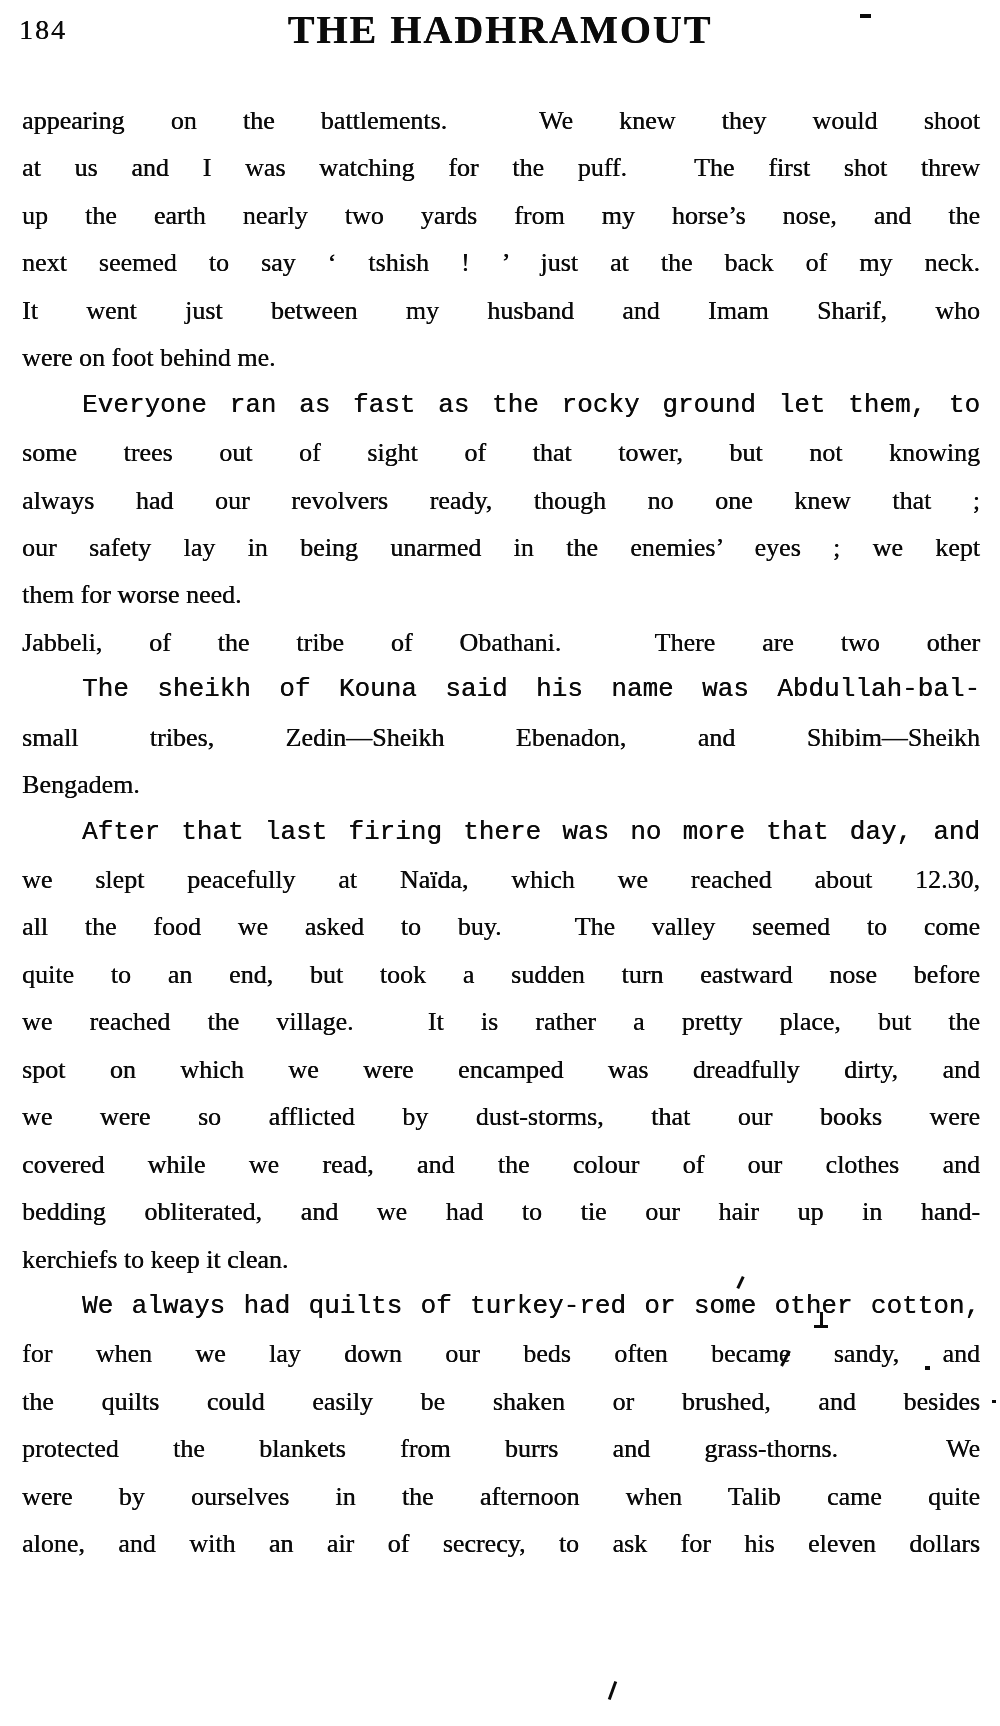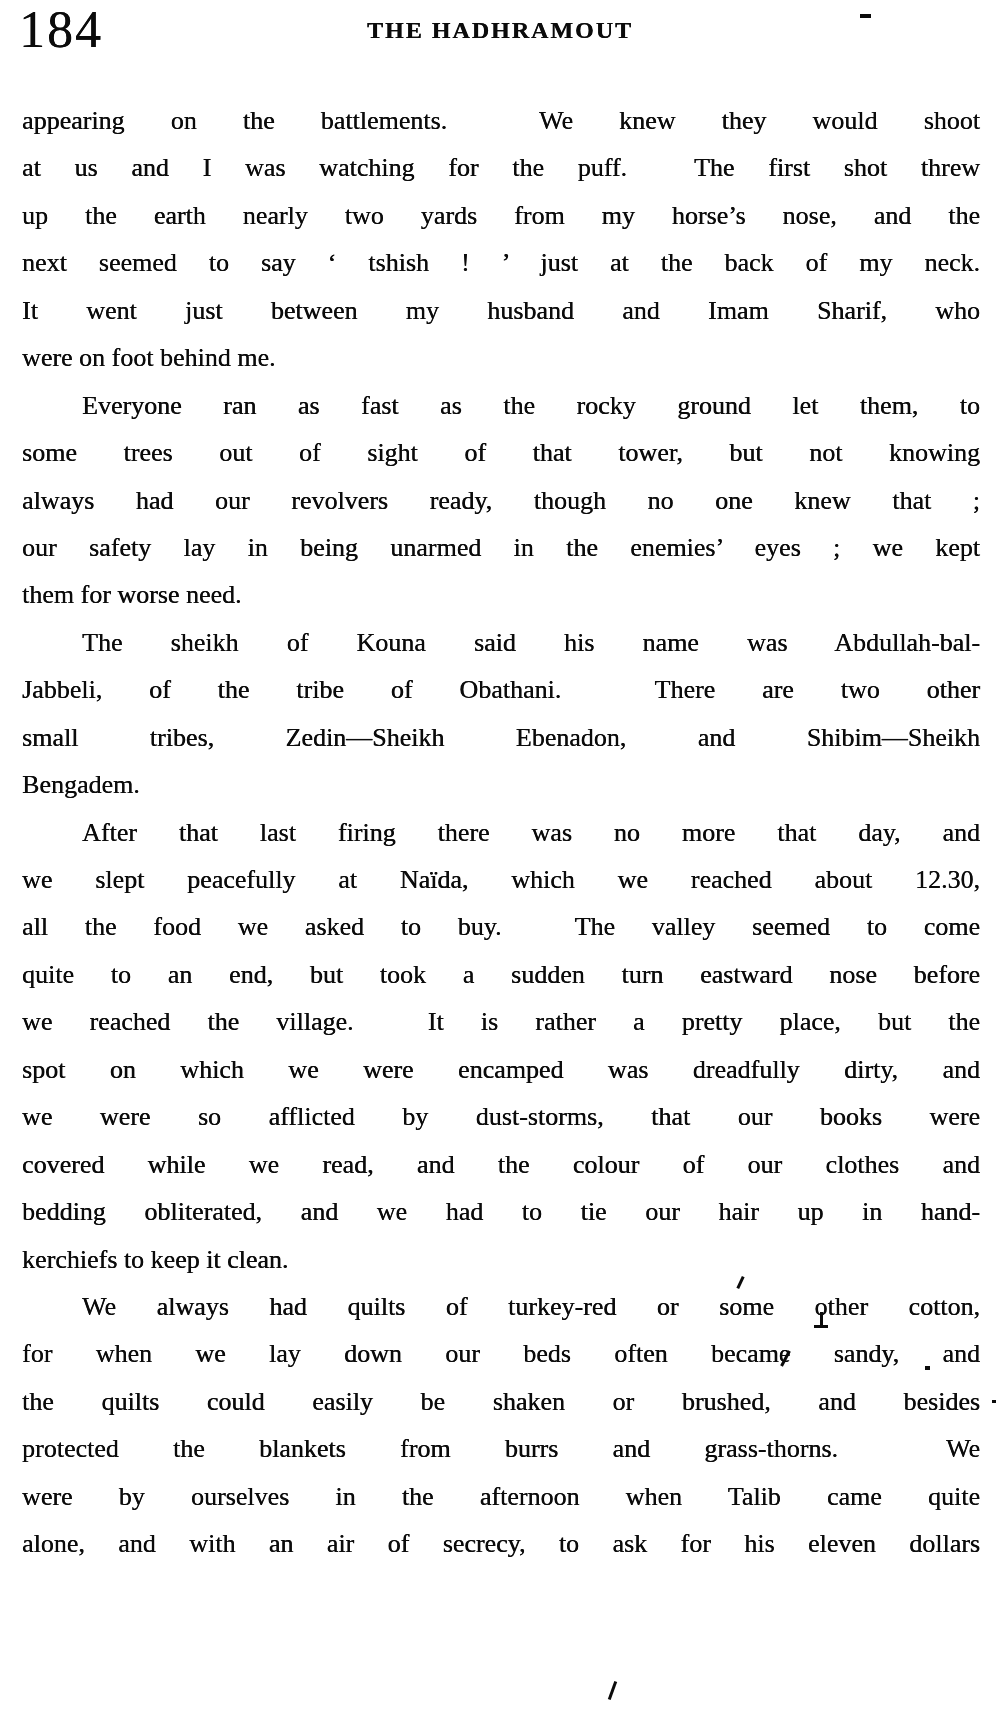"184" .page-number { font-size: 52px -> 28px }
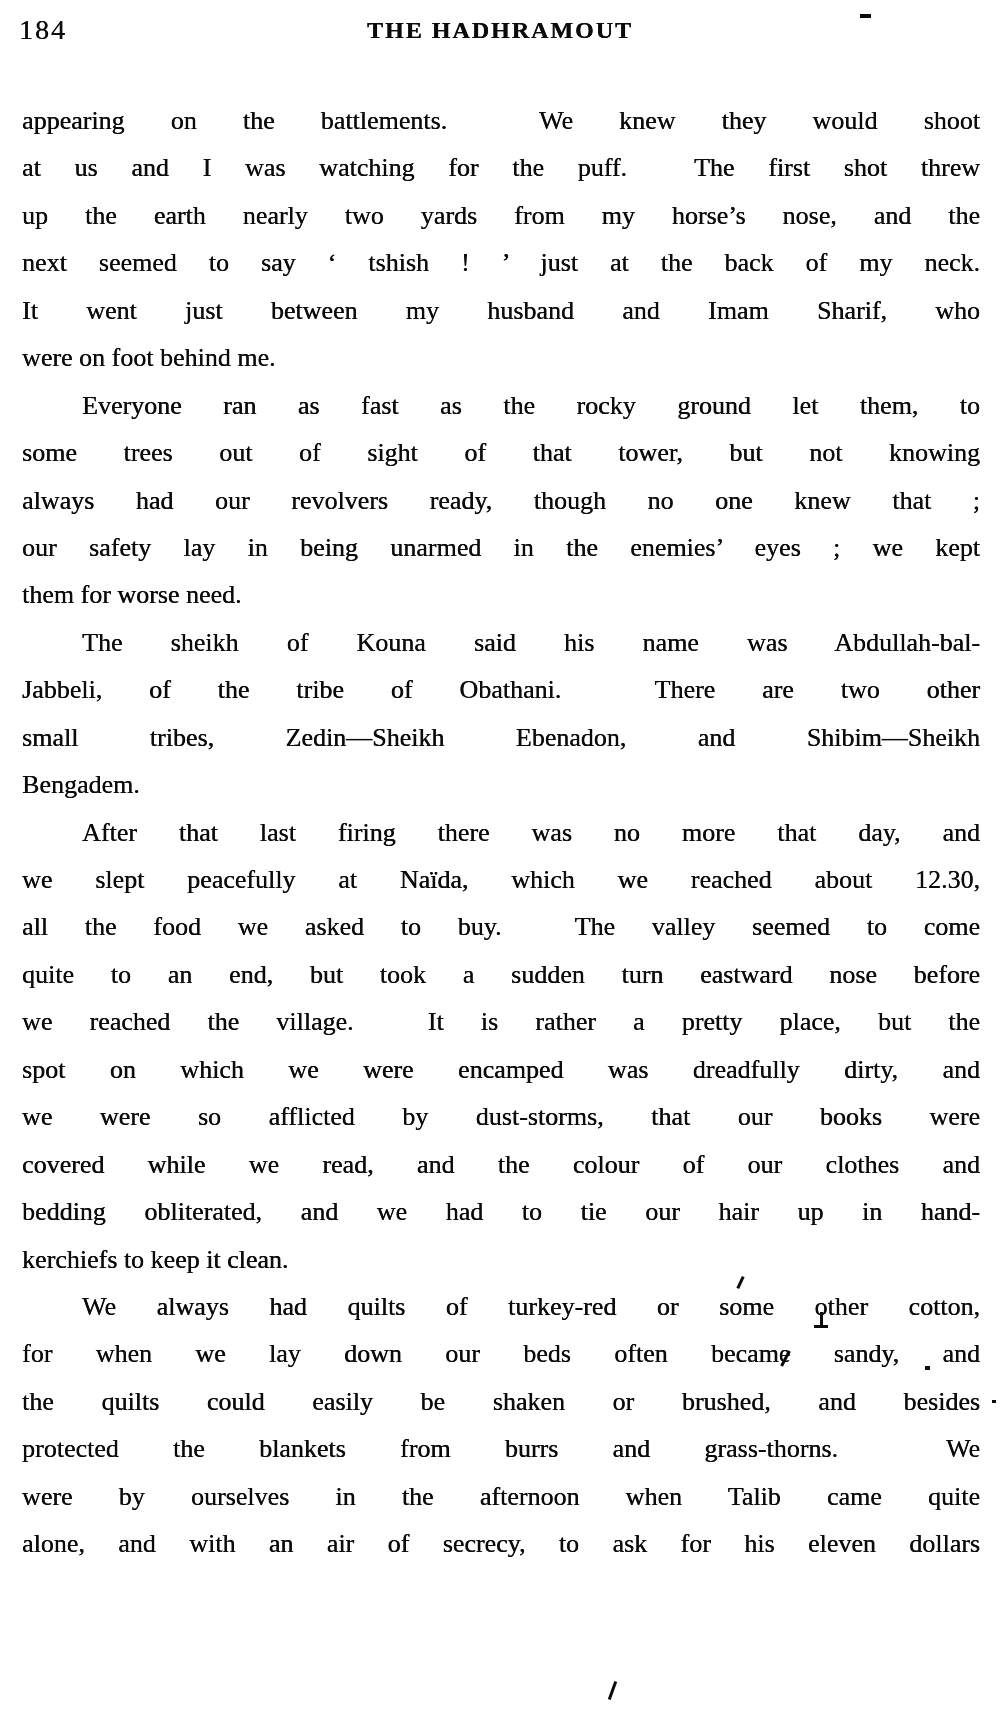"THE HADHRAMOUT" .running-title { font-size: 24px -> 40px }
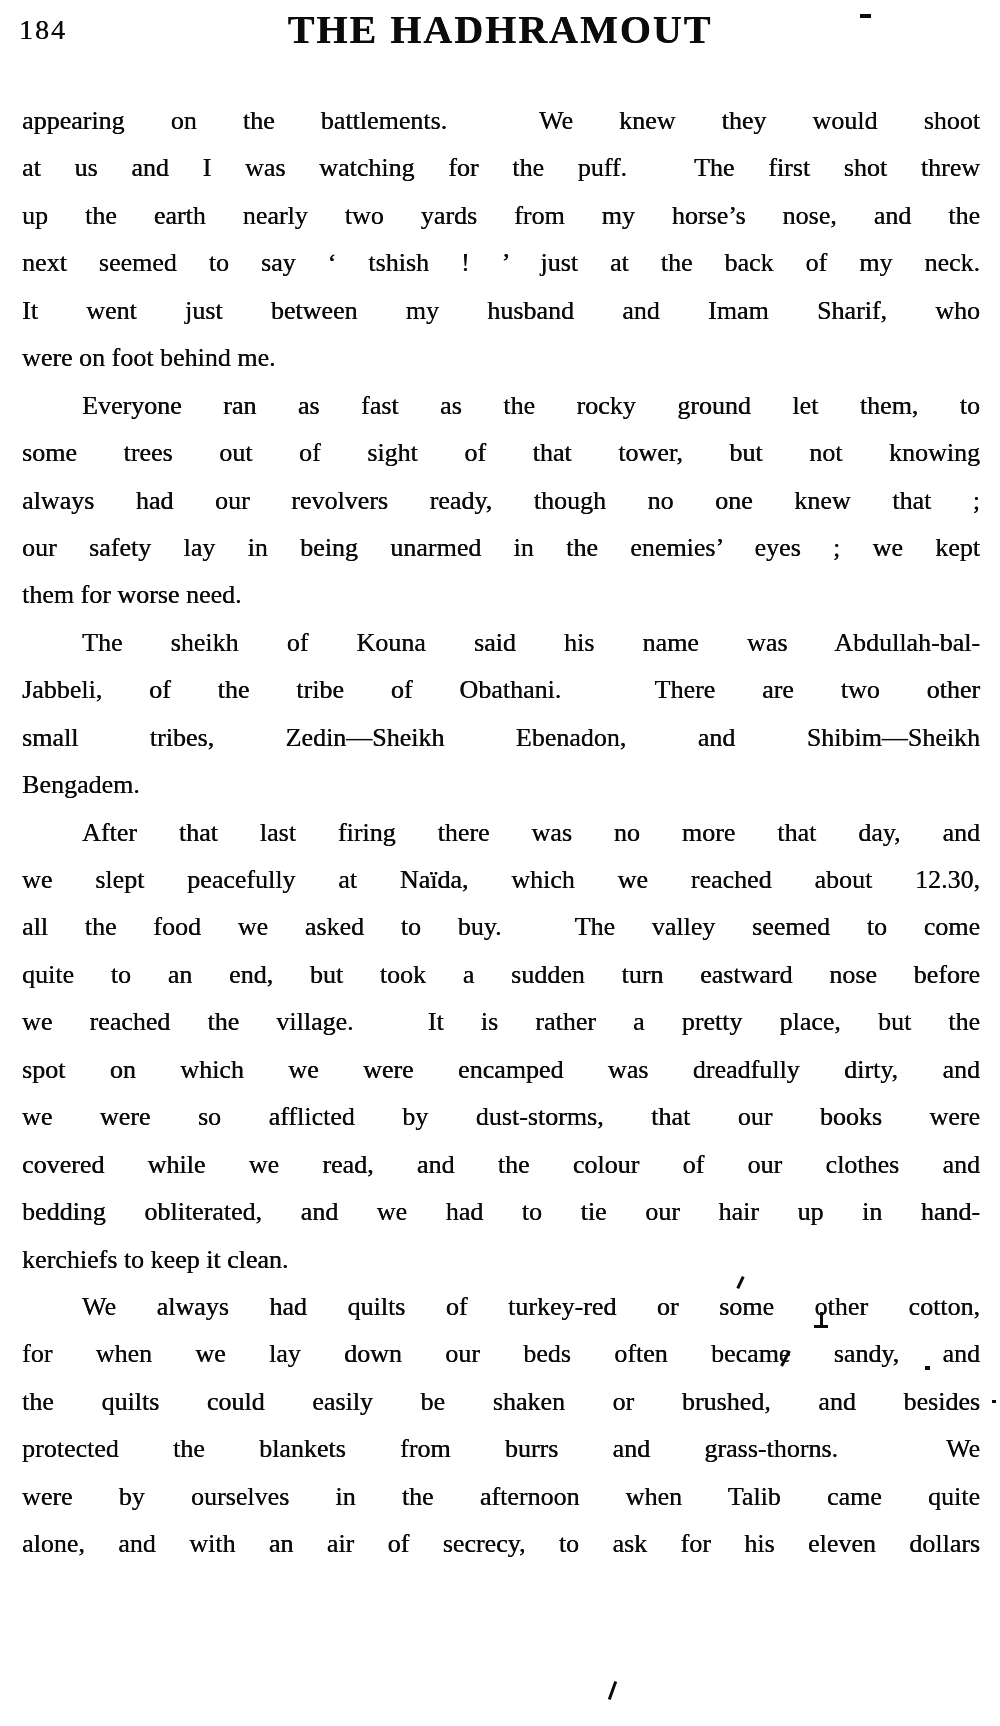"Everyone ran as fast as" .line.indent { font-family: none -> Liberation Mono, monospace }
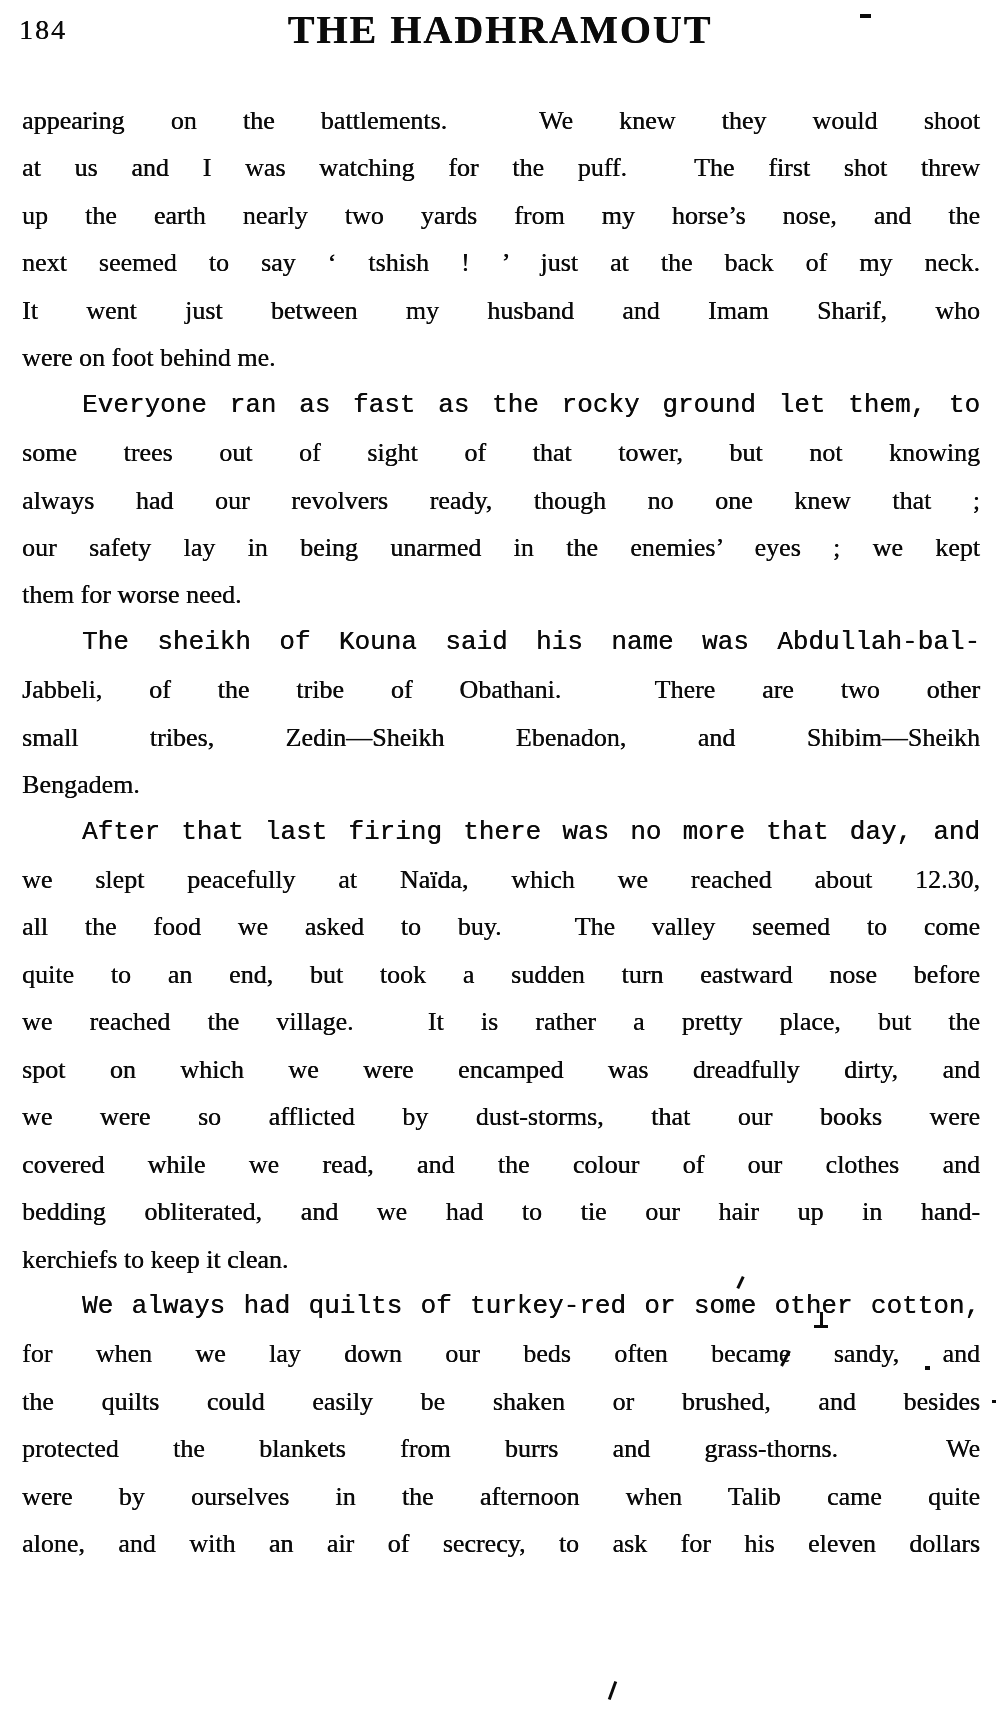"The sheikh of Kouna said" div.line { order: before "Jabbeli, of the tribe of" -> after "Jabbeli, of the tribe of" }
